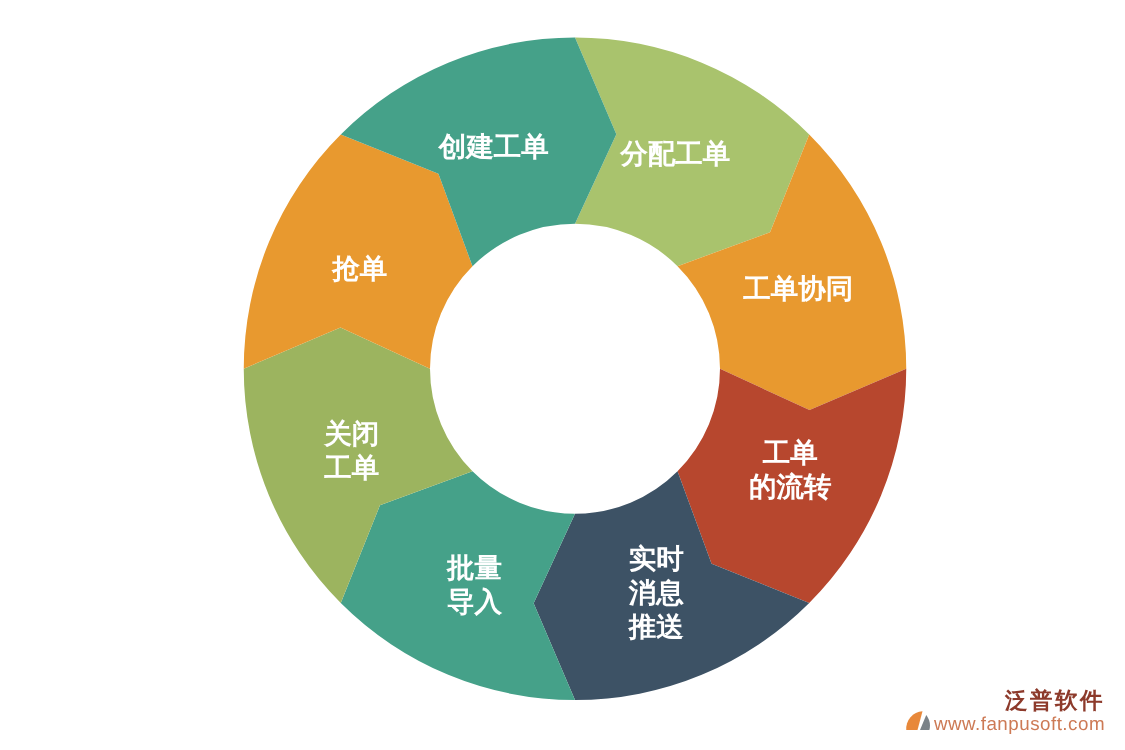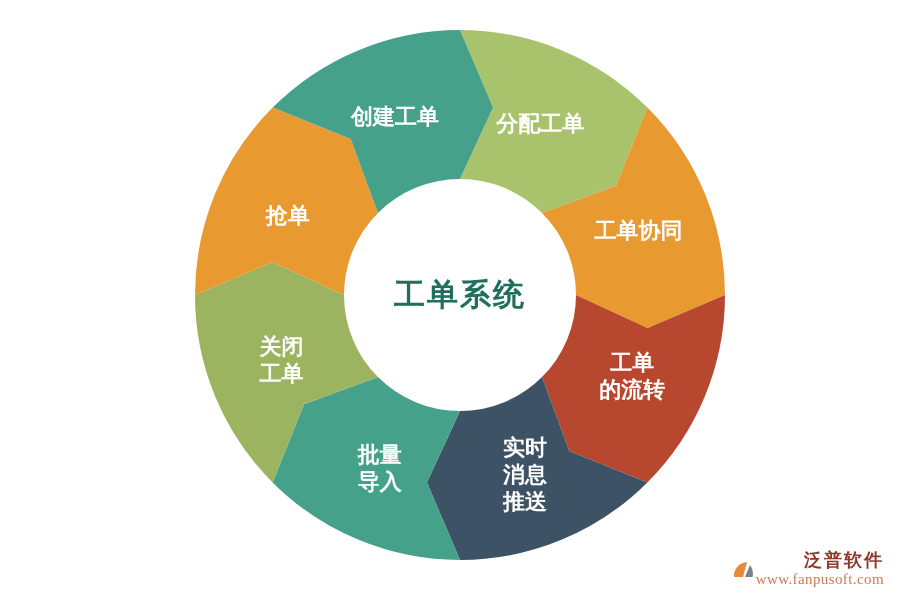"工单系统" div.center-label { html: <div>工单系统</div> -> none }
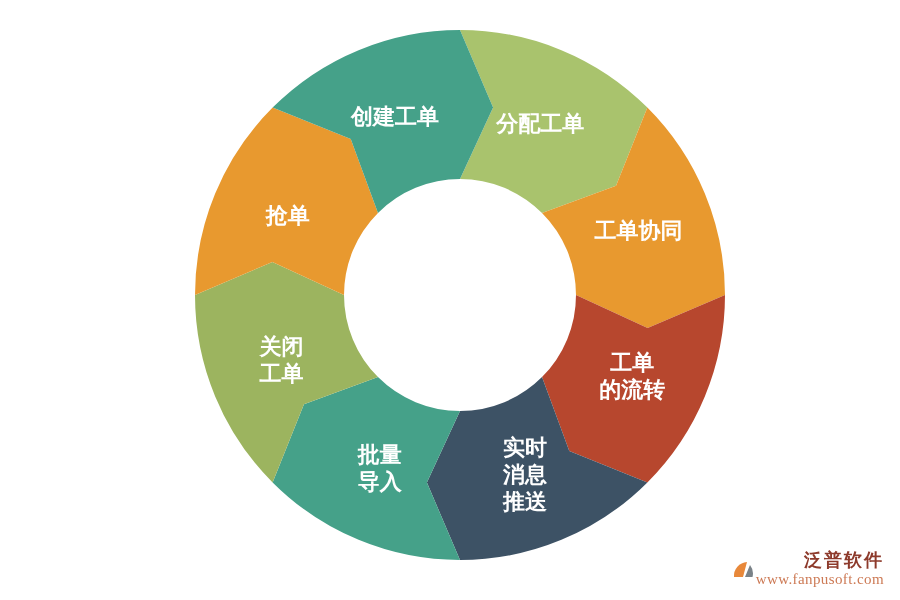"泛普软件" .watermark { align-items: center -> flex-end; font-family: Liberation Serif, serif -> none }
